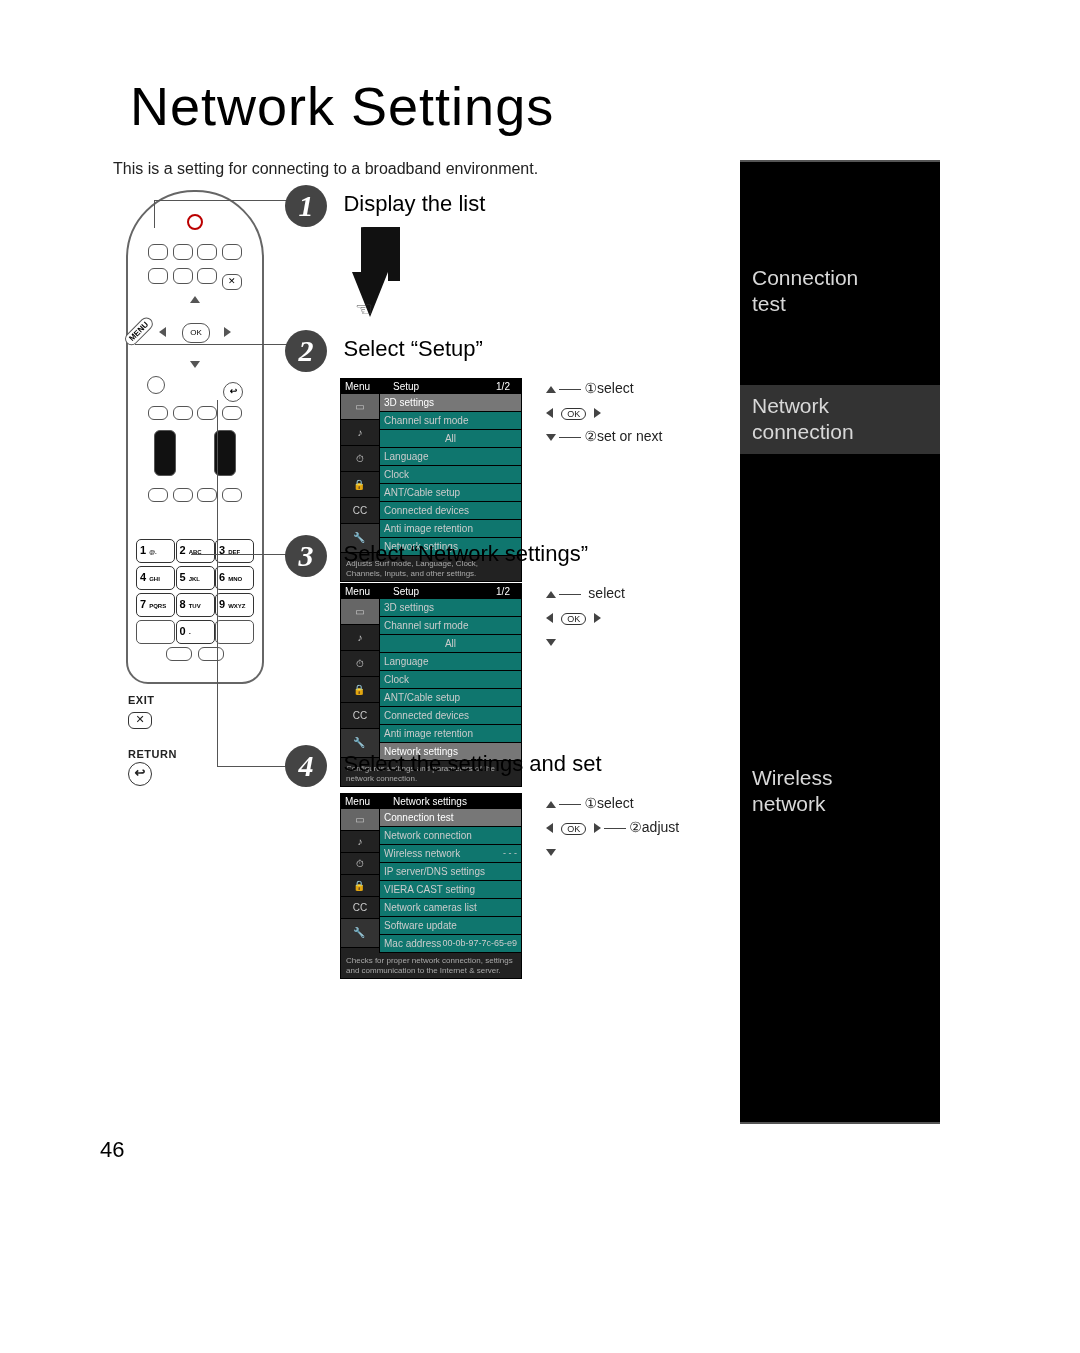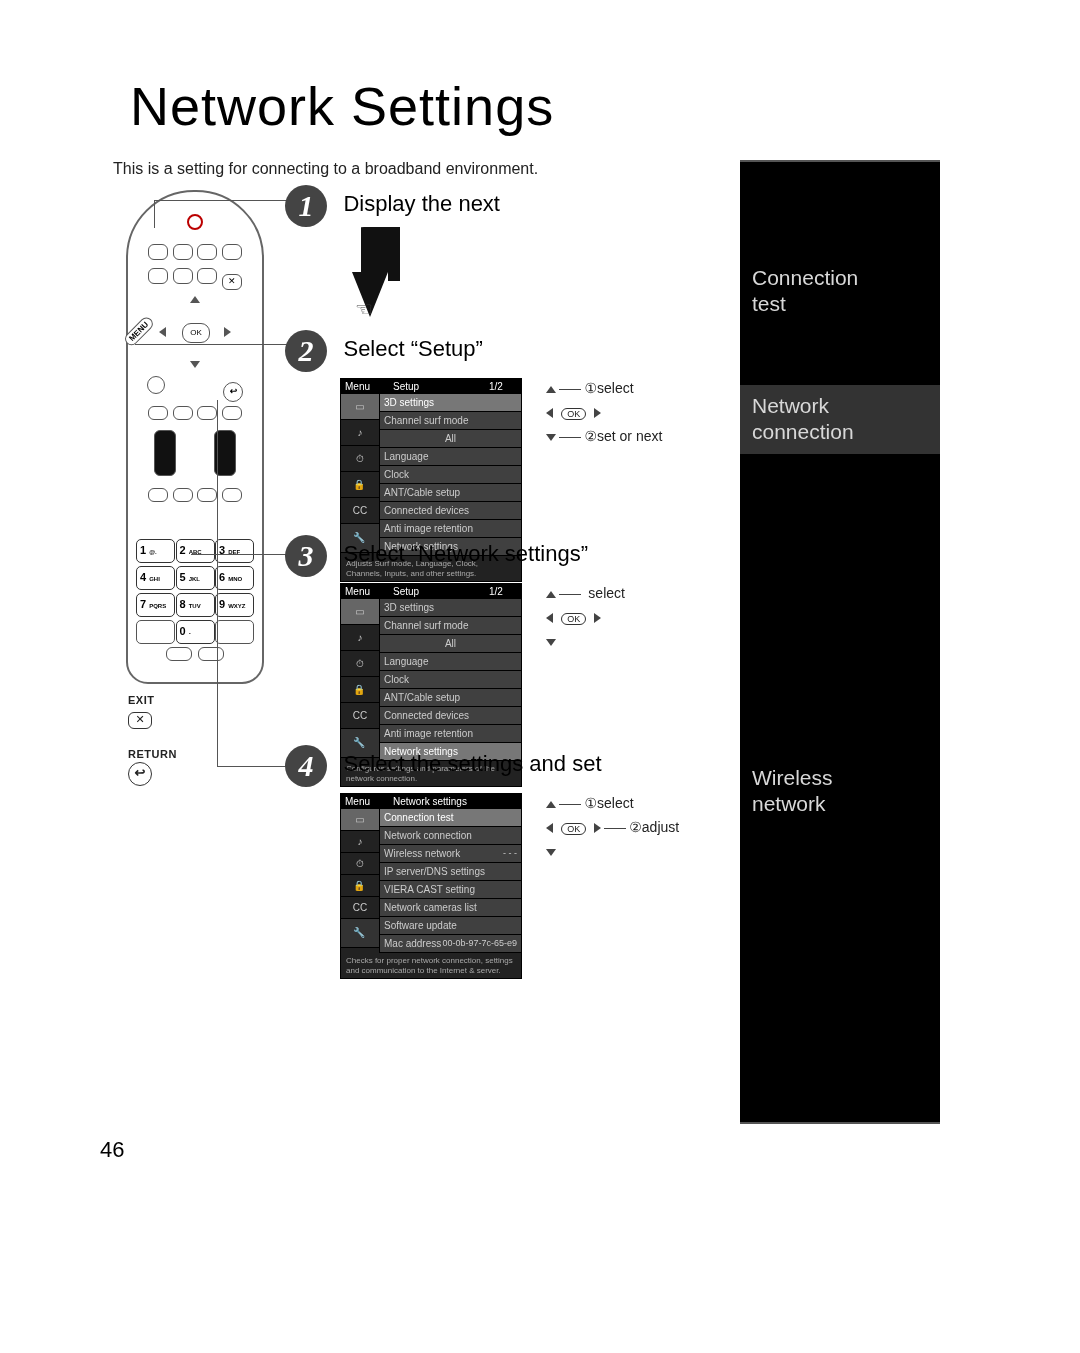"Display the next" span.step-title { text: next -> list }
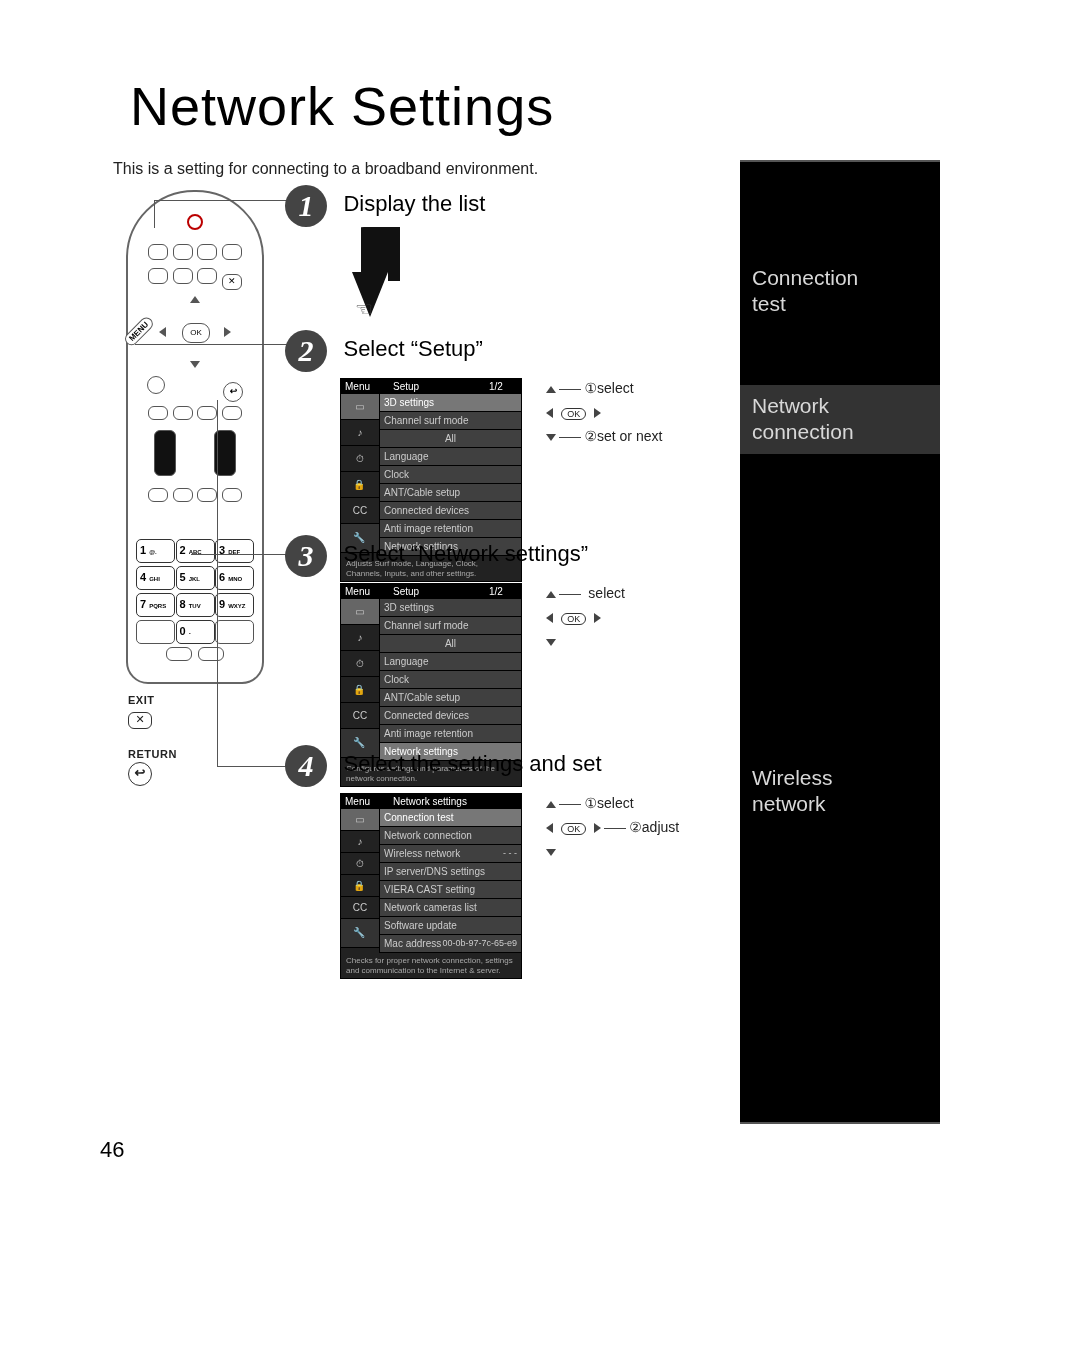"1/2" .menu-panel .hdr .mr { text-align: left -> center }
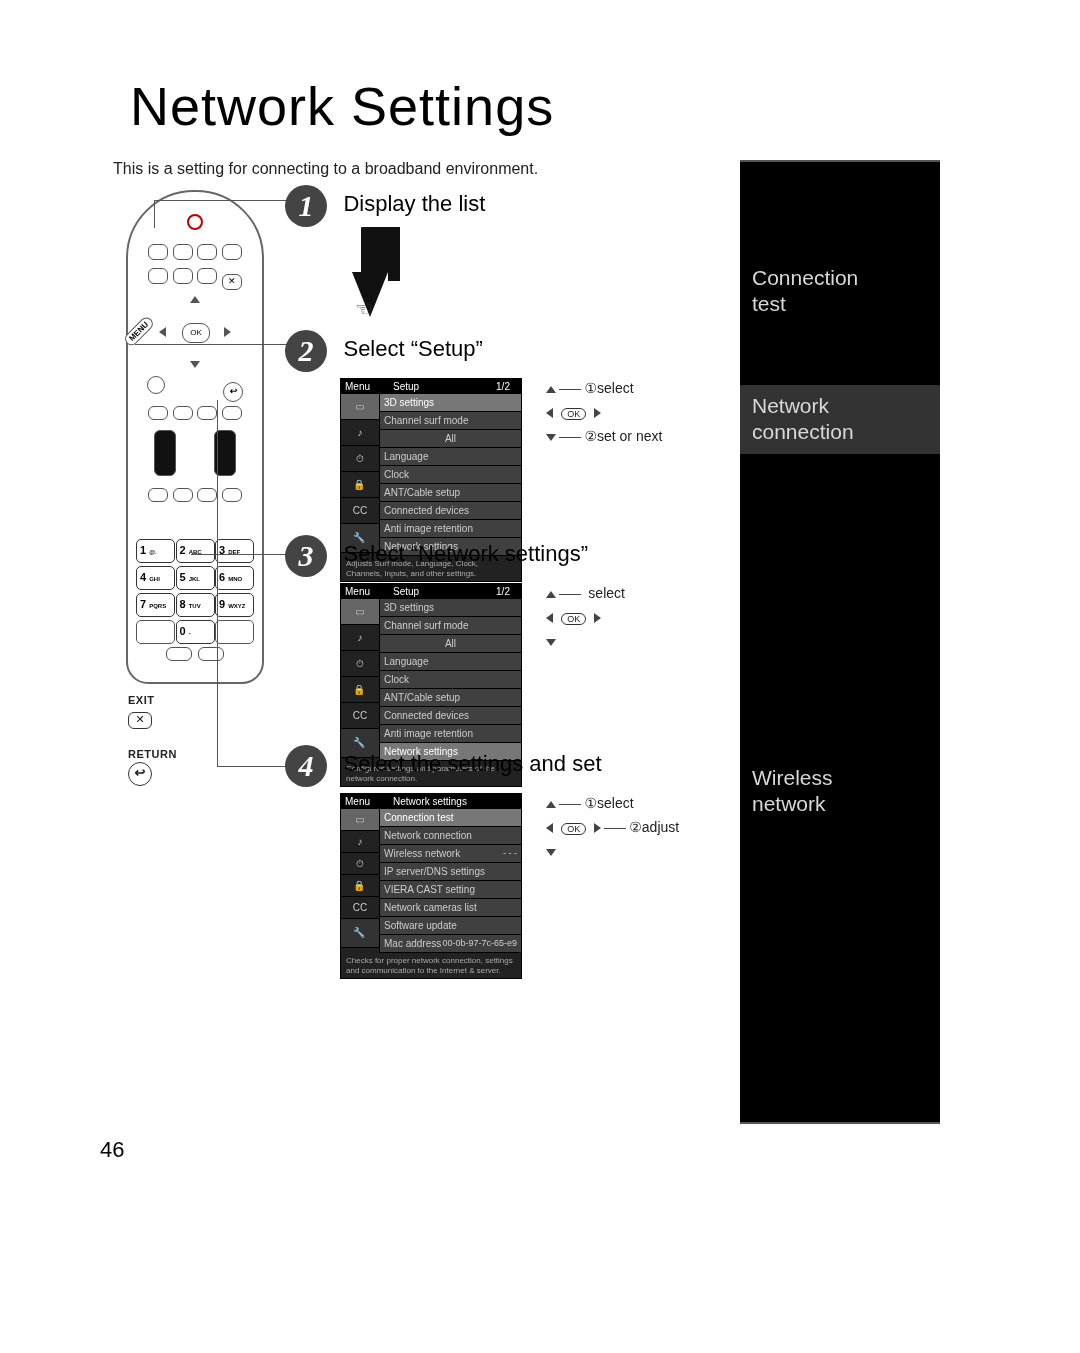"Channel surf mode" .menu-panel .items .it { background: #404040 -> #0f766e }
